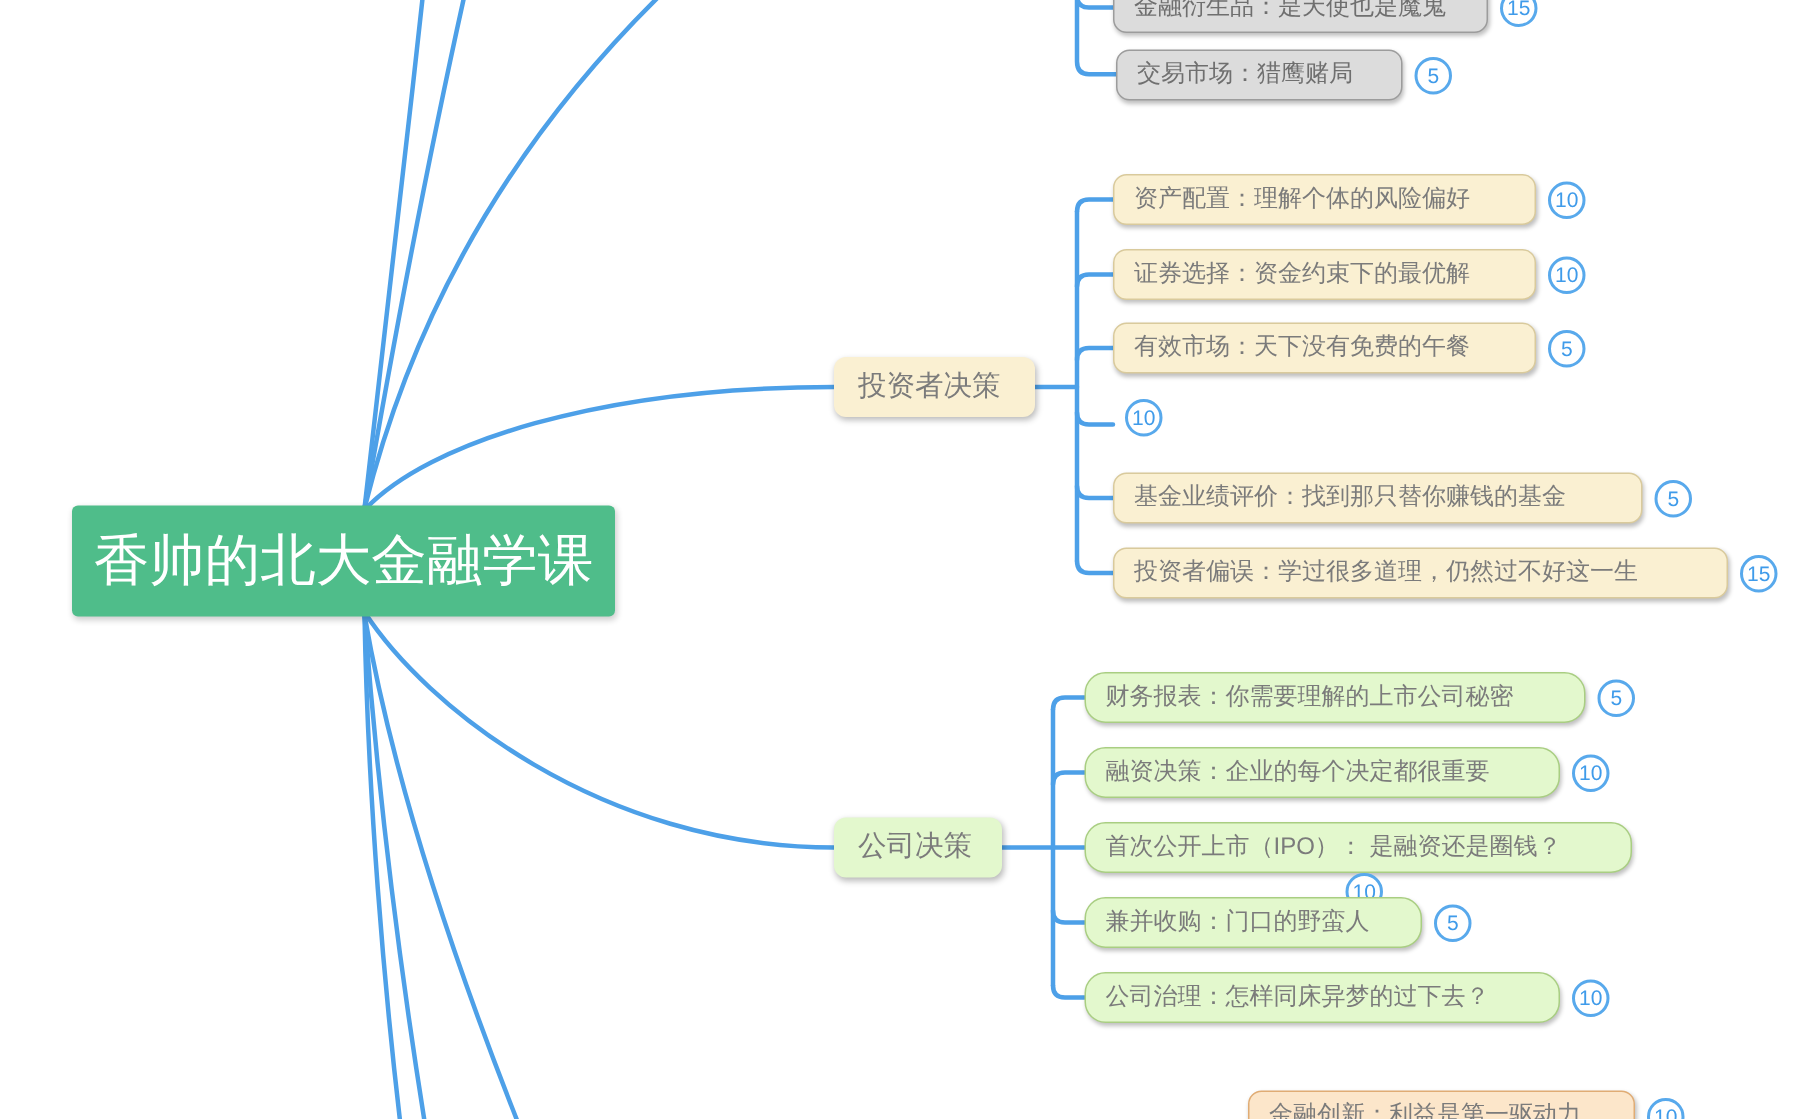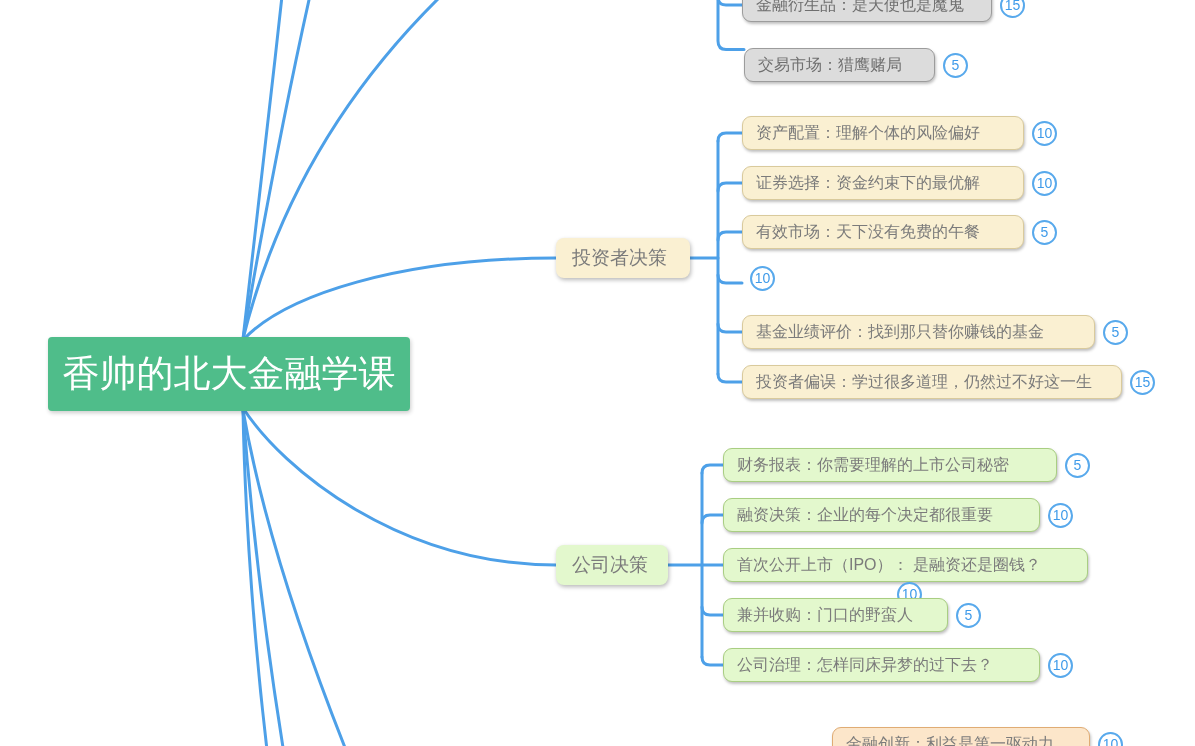"交易市场：猎鹰赌局" div.row { top: 48px -> 33px }
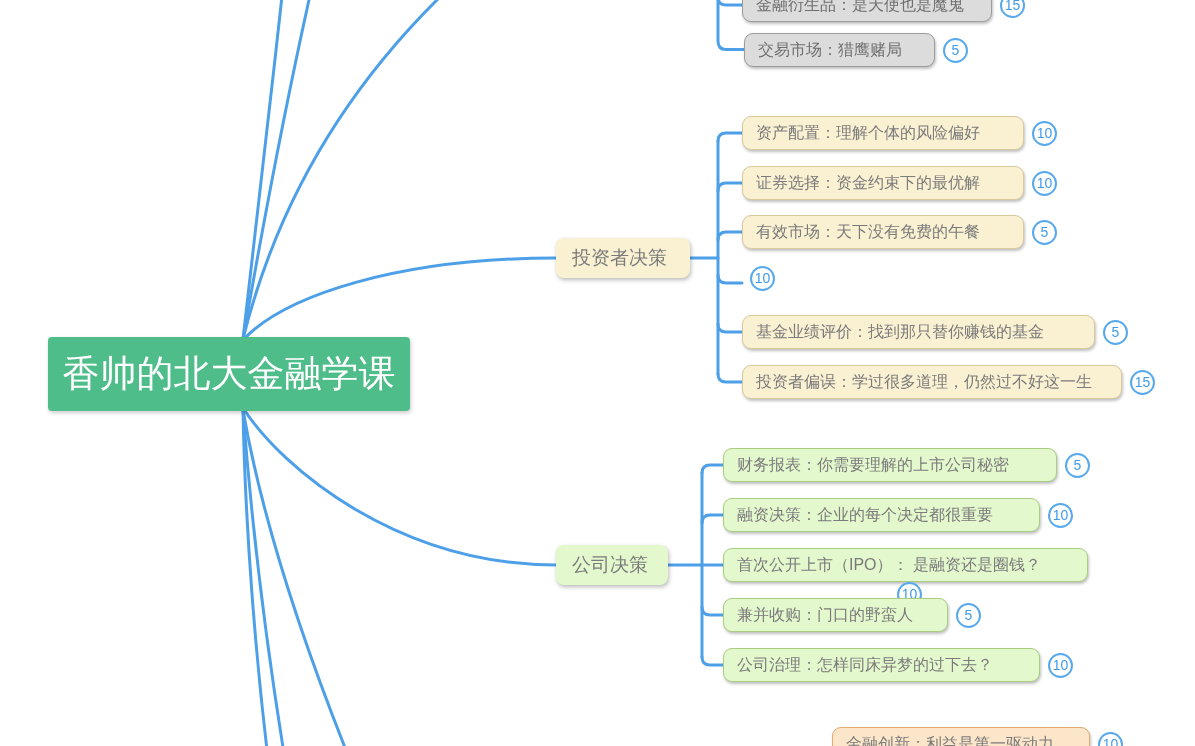"投资者偏误：学过很多道理，仍然过不好这一生" div.box { width: 380px -> 410px }
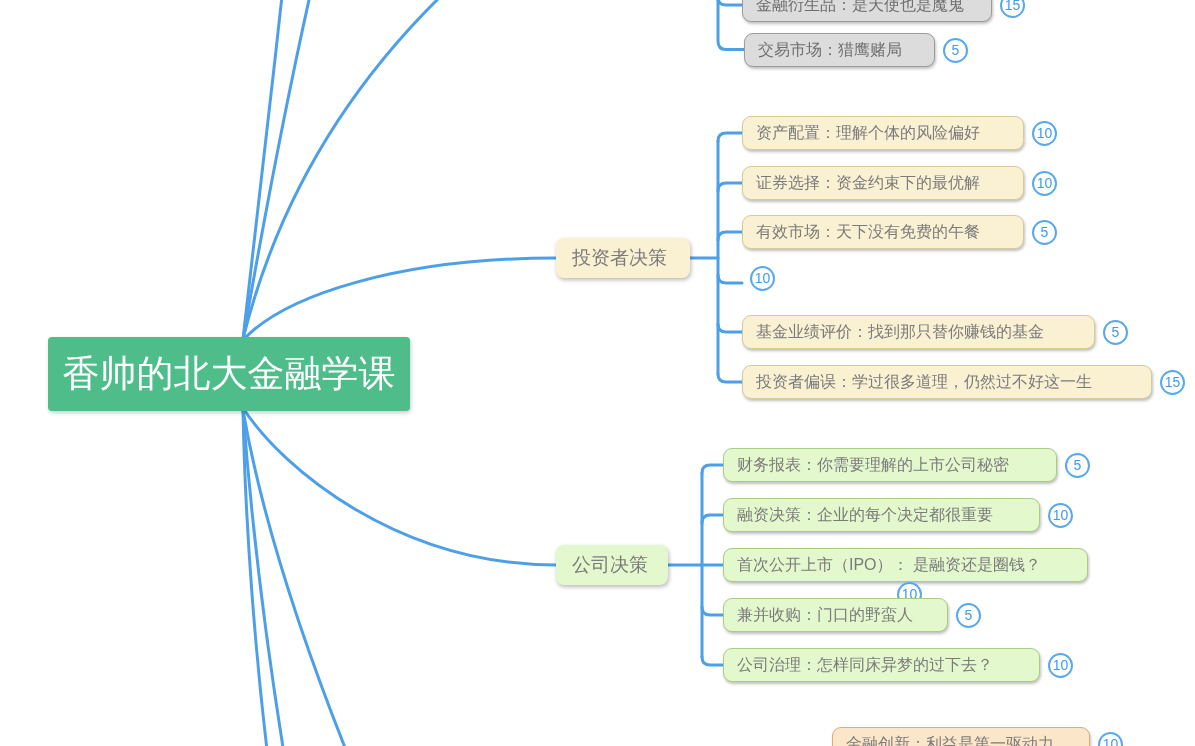"财务报表：你需要理解的上市公司秘密" .green { border-radius: none -> 14px }
